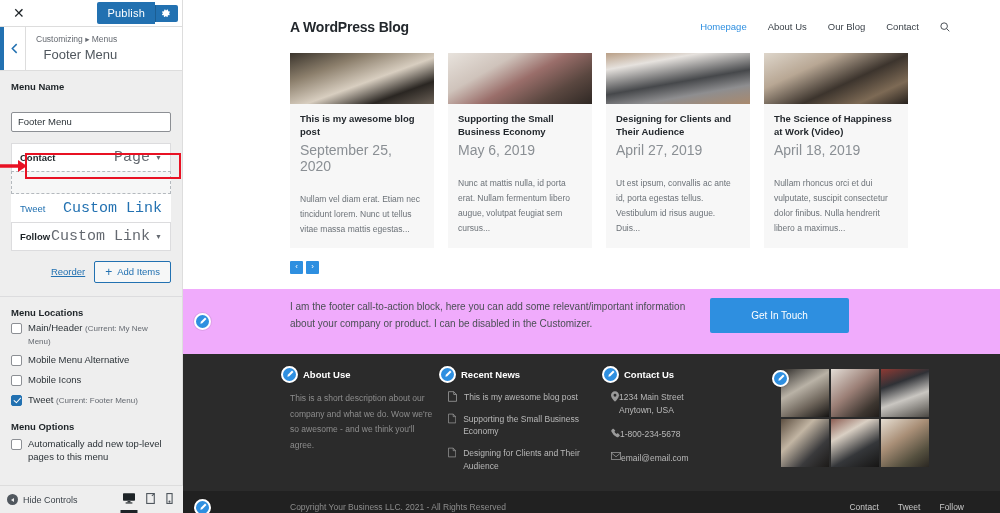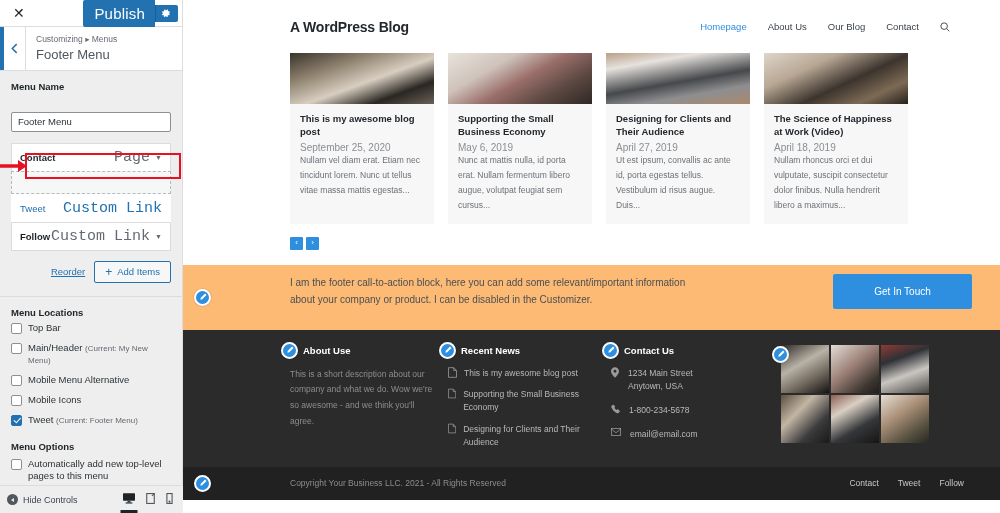"Publish" .publish-btn { font-size: 15px -> 11px }
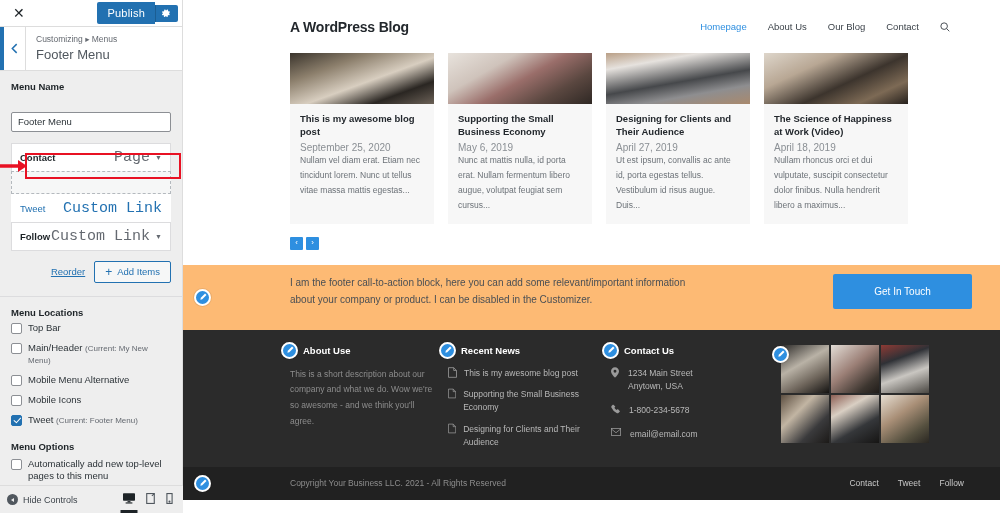"Customizing ▸ Menus" .cz-titles { text-align: none -> right }
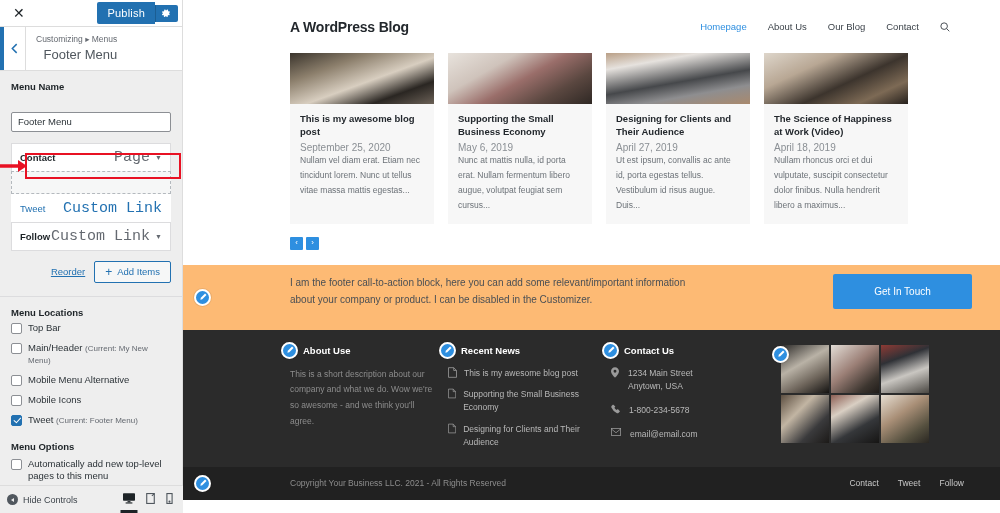"September 25, 2020" .pc-date { font-size: 10px -> 14px; margin-bottom: 0 -> 18px }
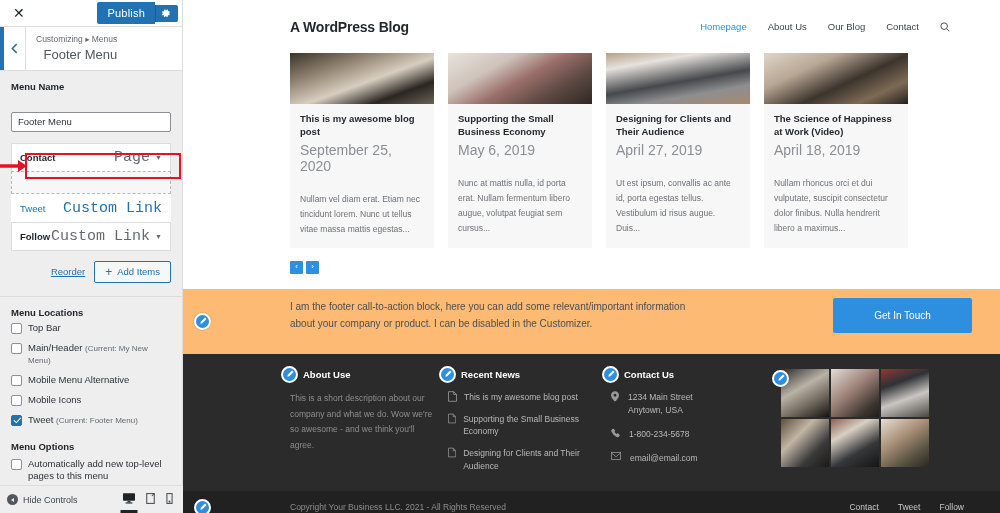"I am the footer call-to-action" .cta { background: #fdba74 -> #f0abfc; justify-content: space-between -> none }
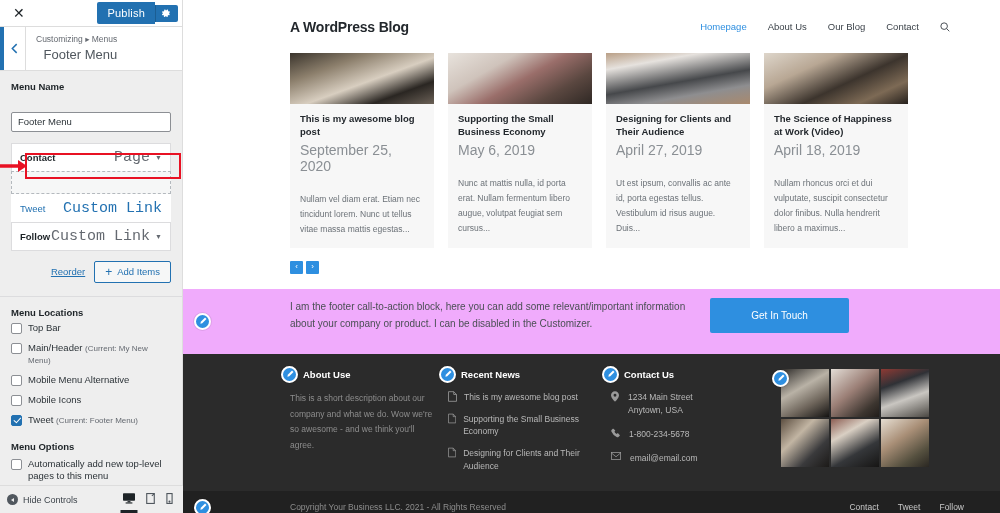"Top Bar" div.cb-row { html: <div> <span></span> <span><span>Top Bar</span></span> </div> -> none }
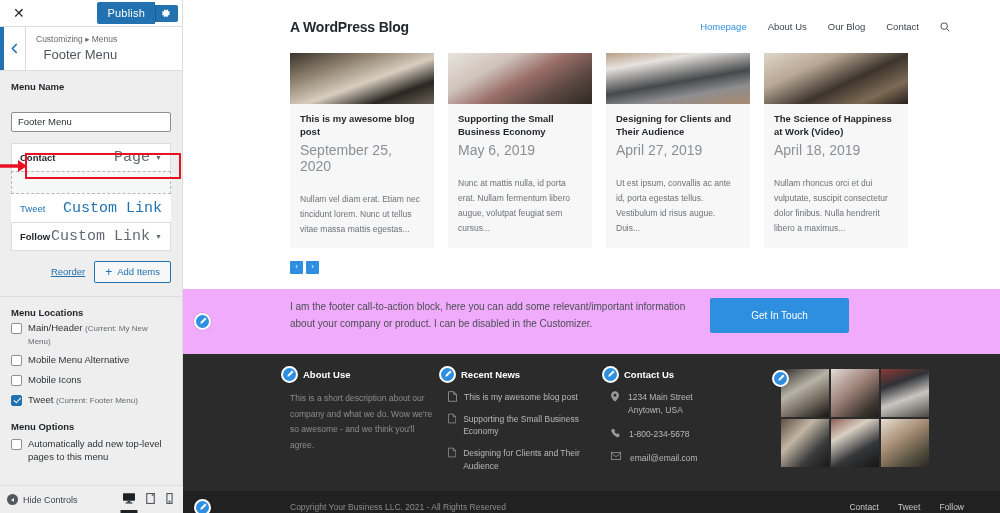"1234 Main Street" .fcontact-item { gap: 9px -> none }
